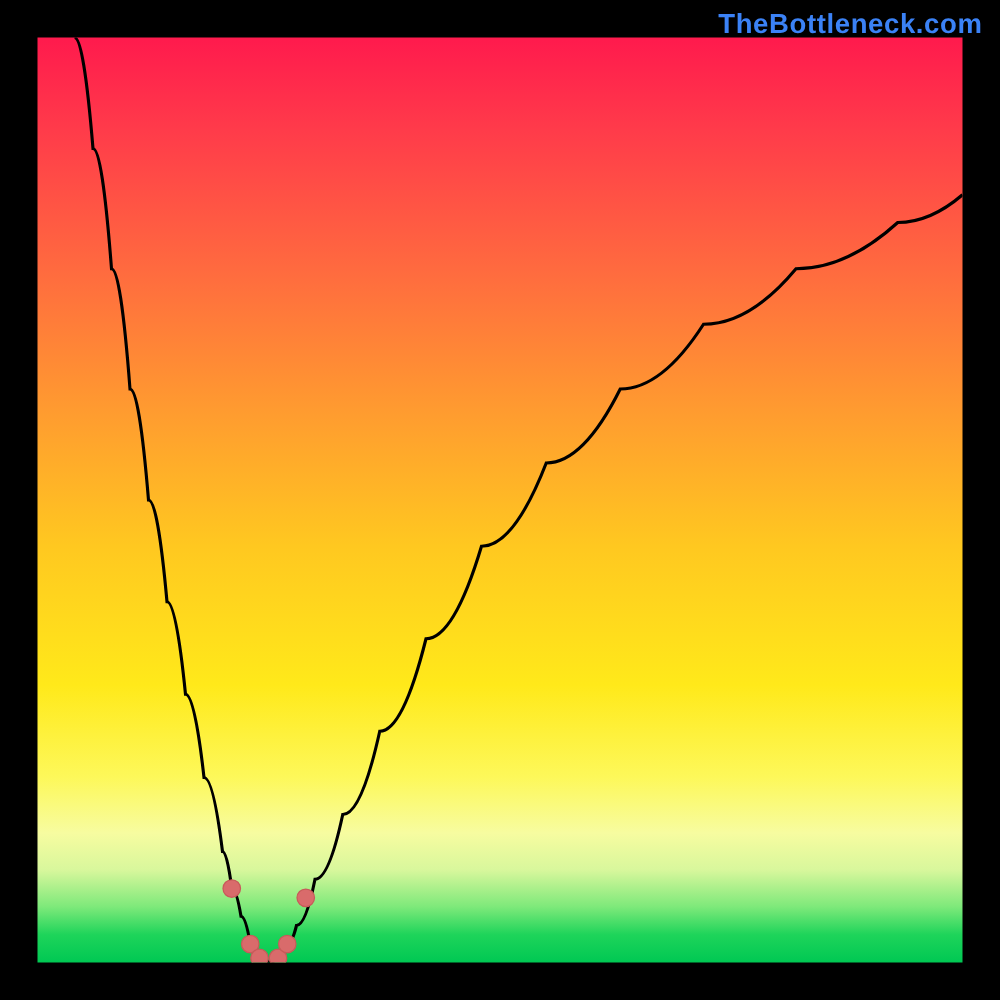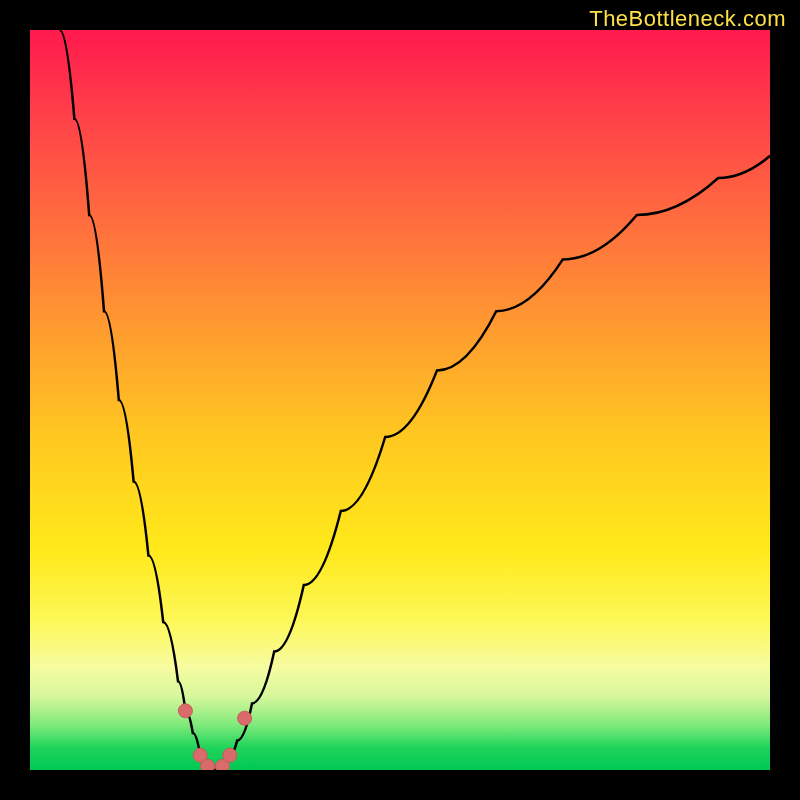"TheBottleneck.com" .watermark { color: #fde047 -> #3b82f6; font-weight: 400 -> 700 }
